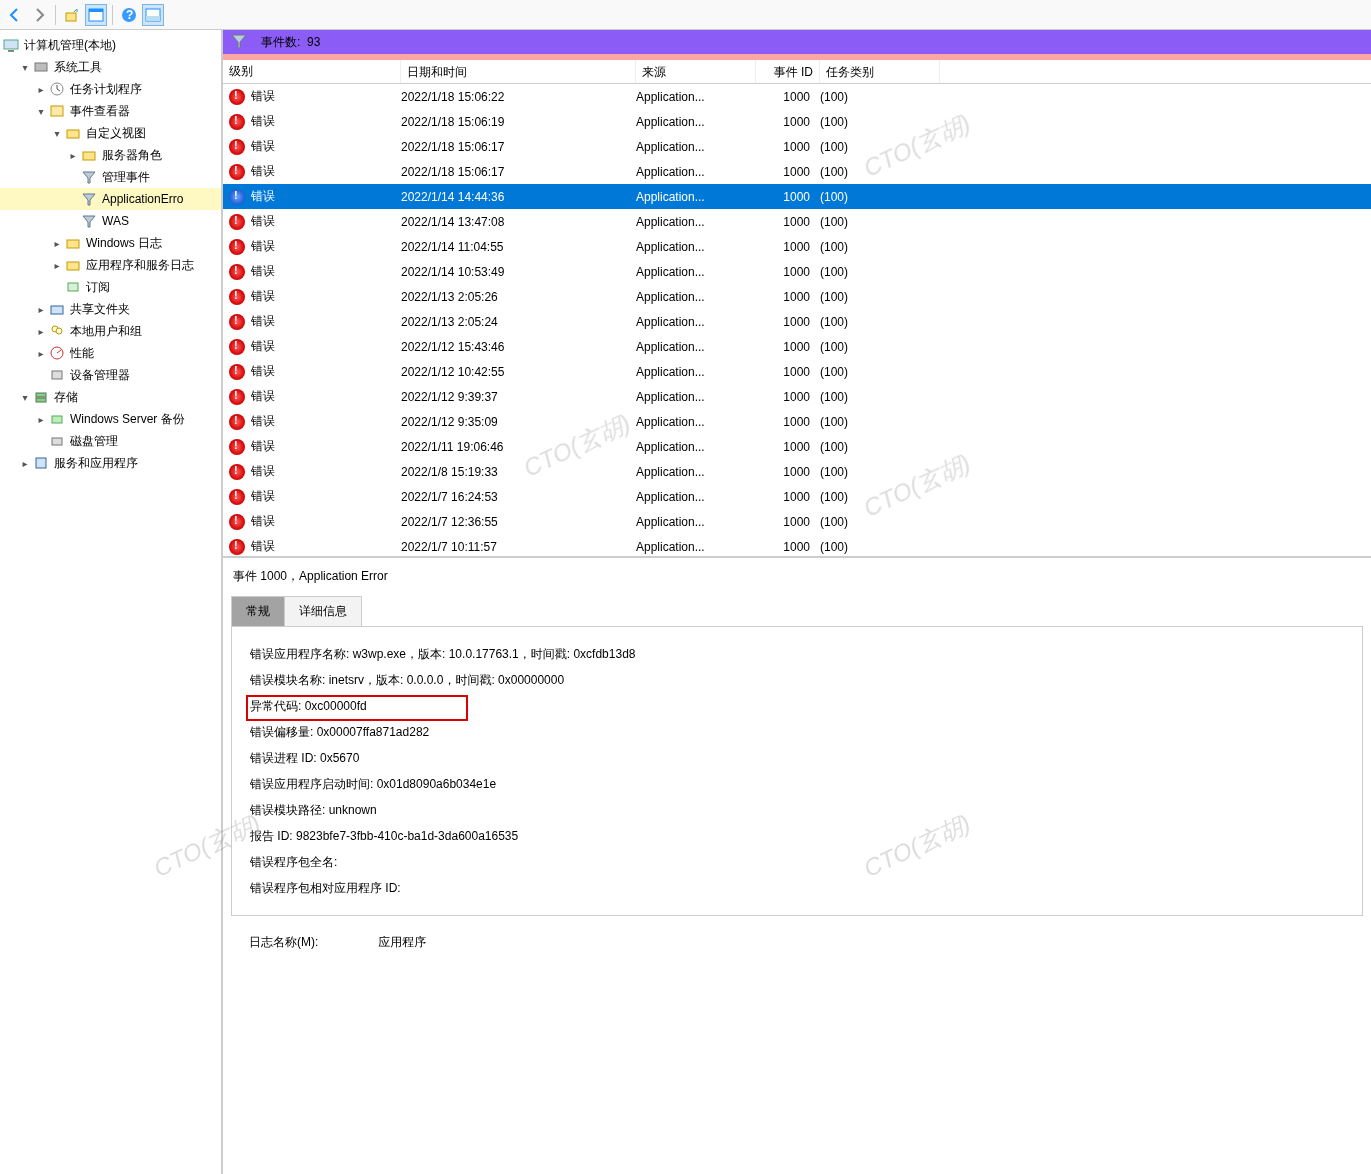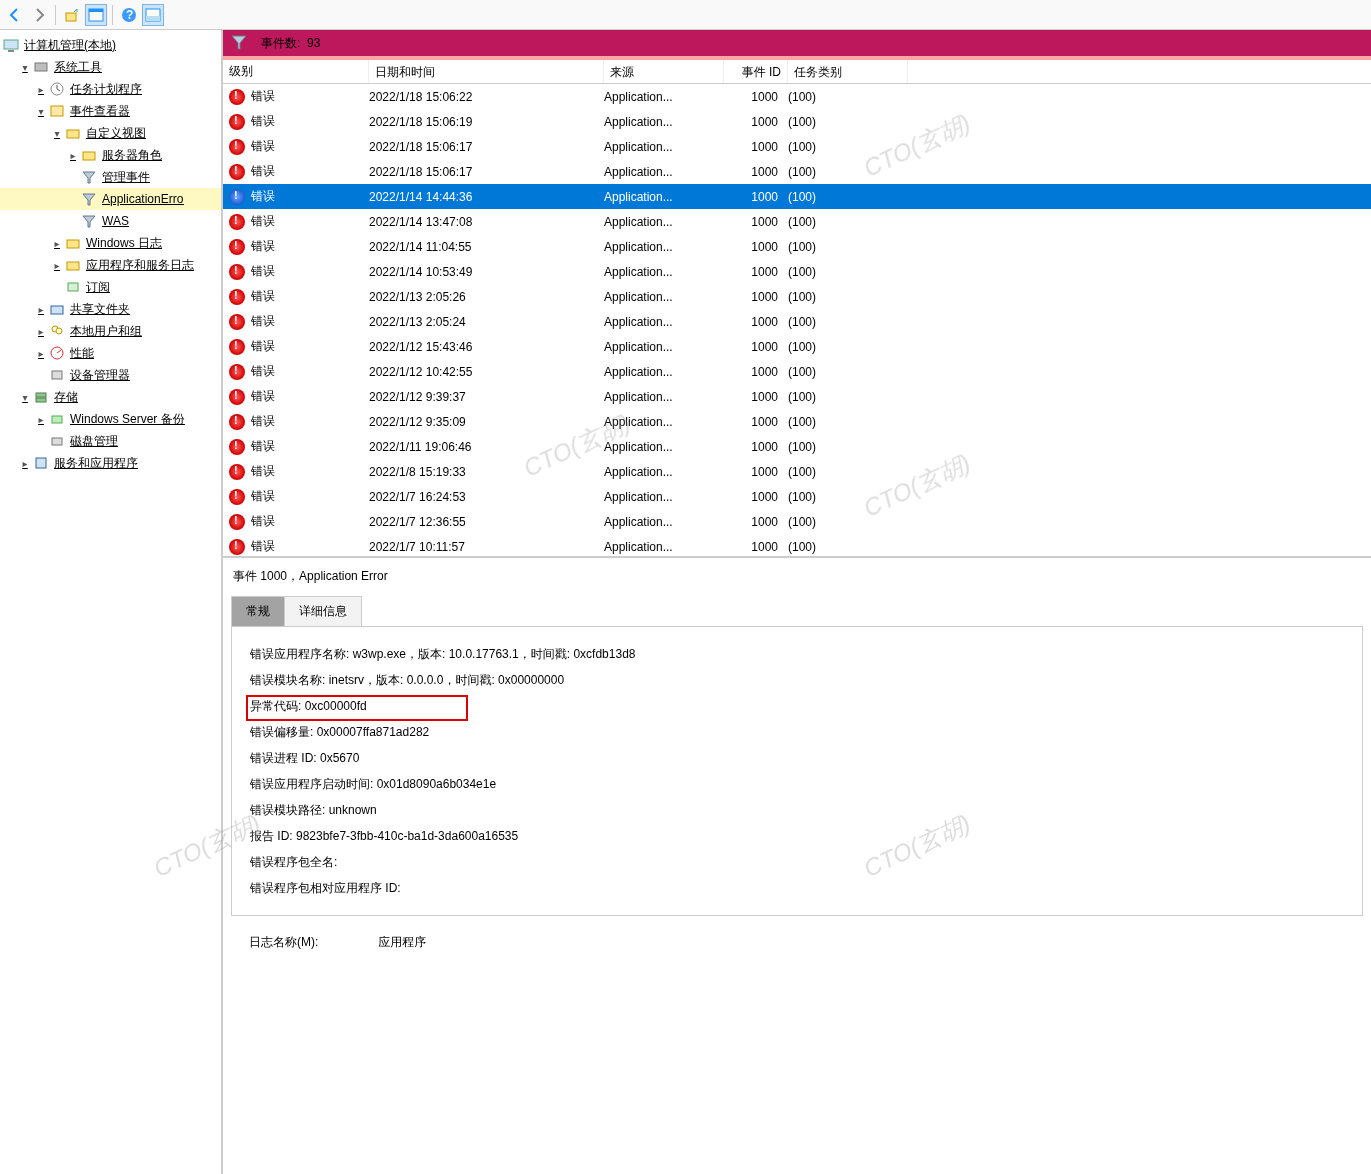"计算机管理(本地)" .tree ul { text-decoration: underline -> none }
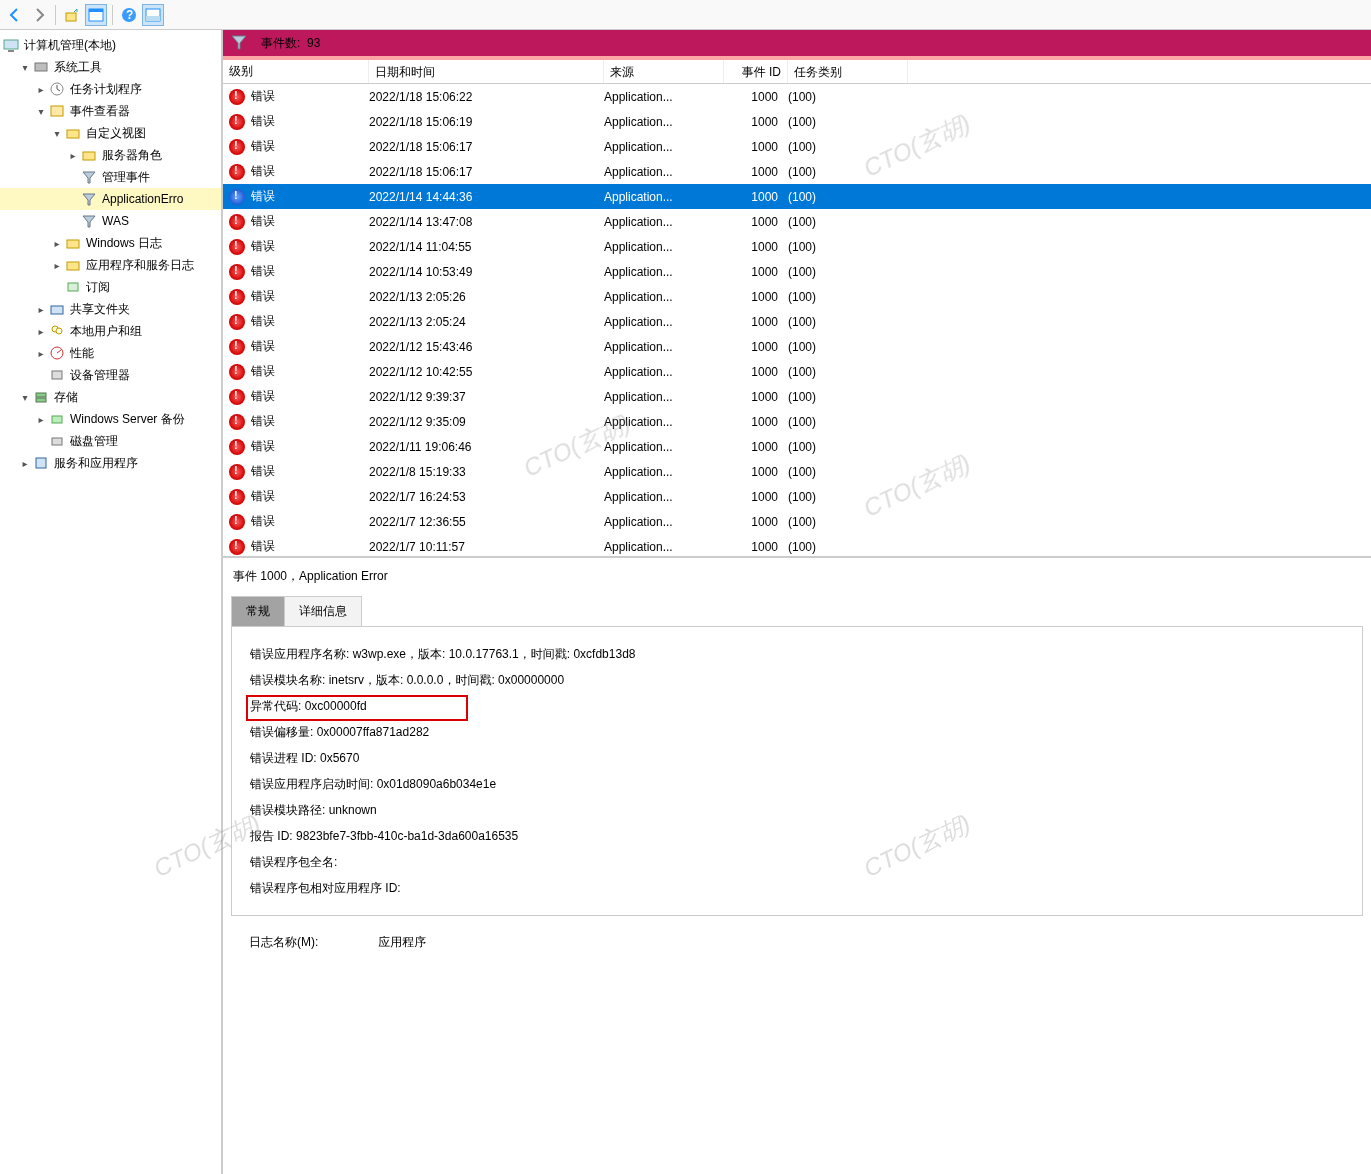"事件数: 93" .hdrbar { background: #be185d -> #8b5cf6; border-bottom: 4px solid #fca5a5 -> 6px solid #fca5a5 }
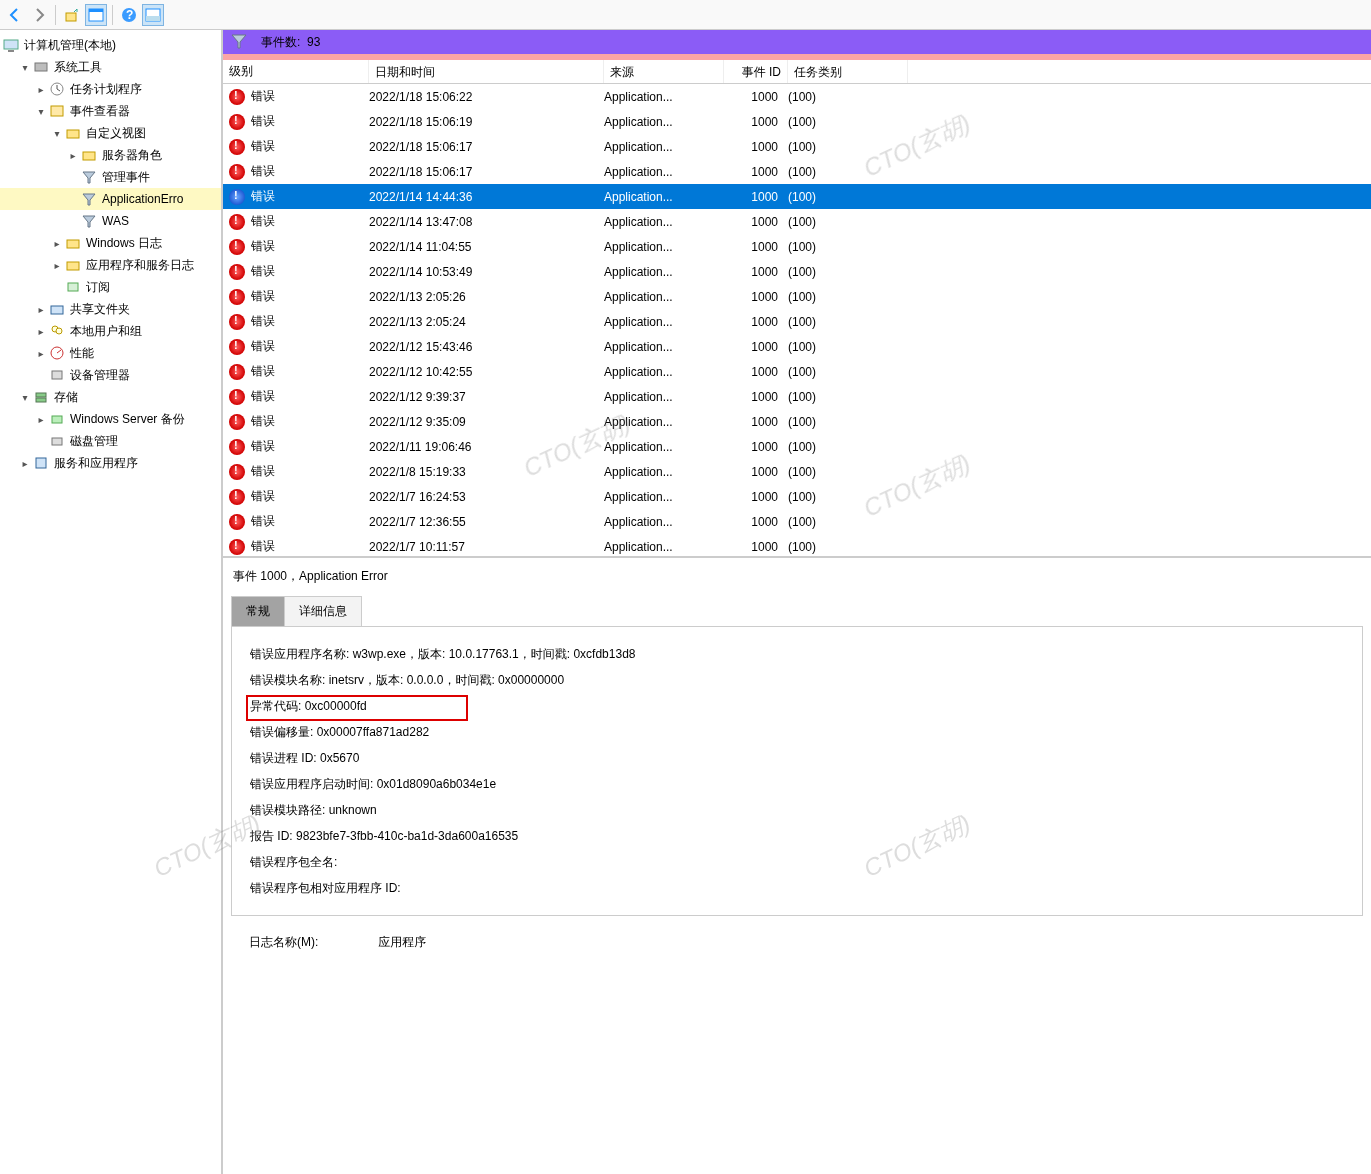"级别" .c-lvl { width: 146px -> 178px }
